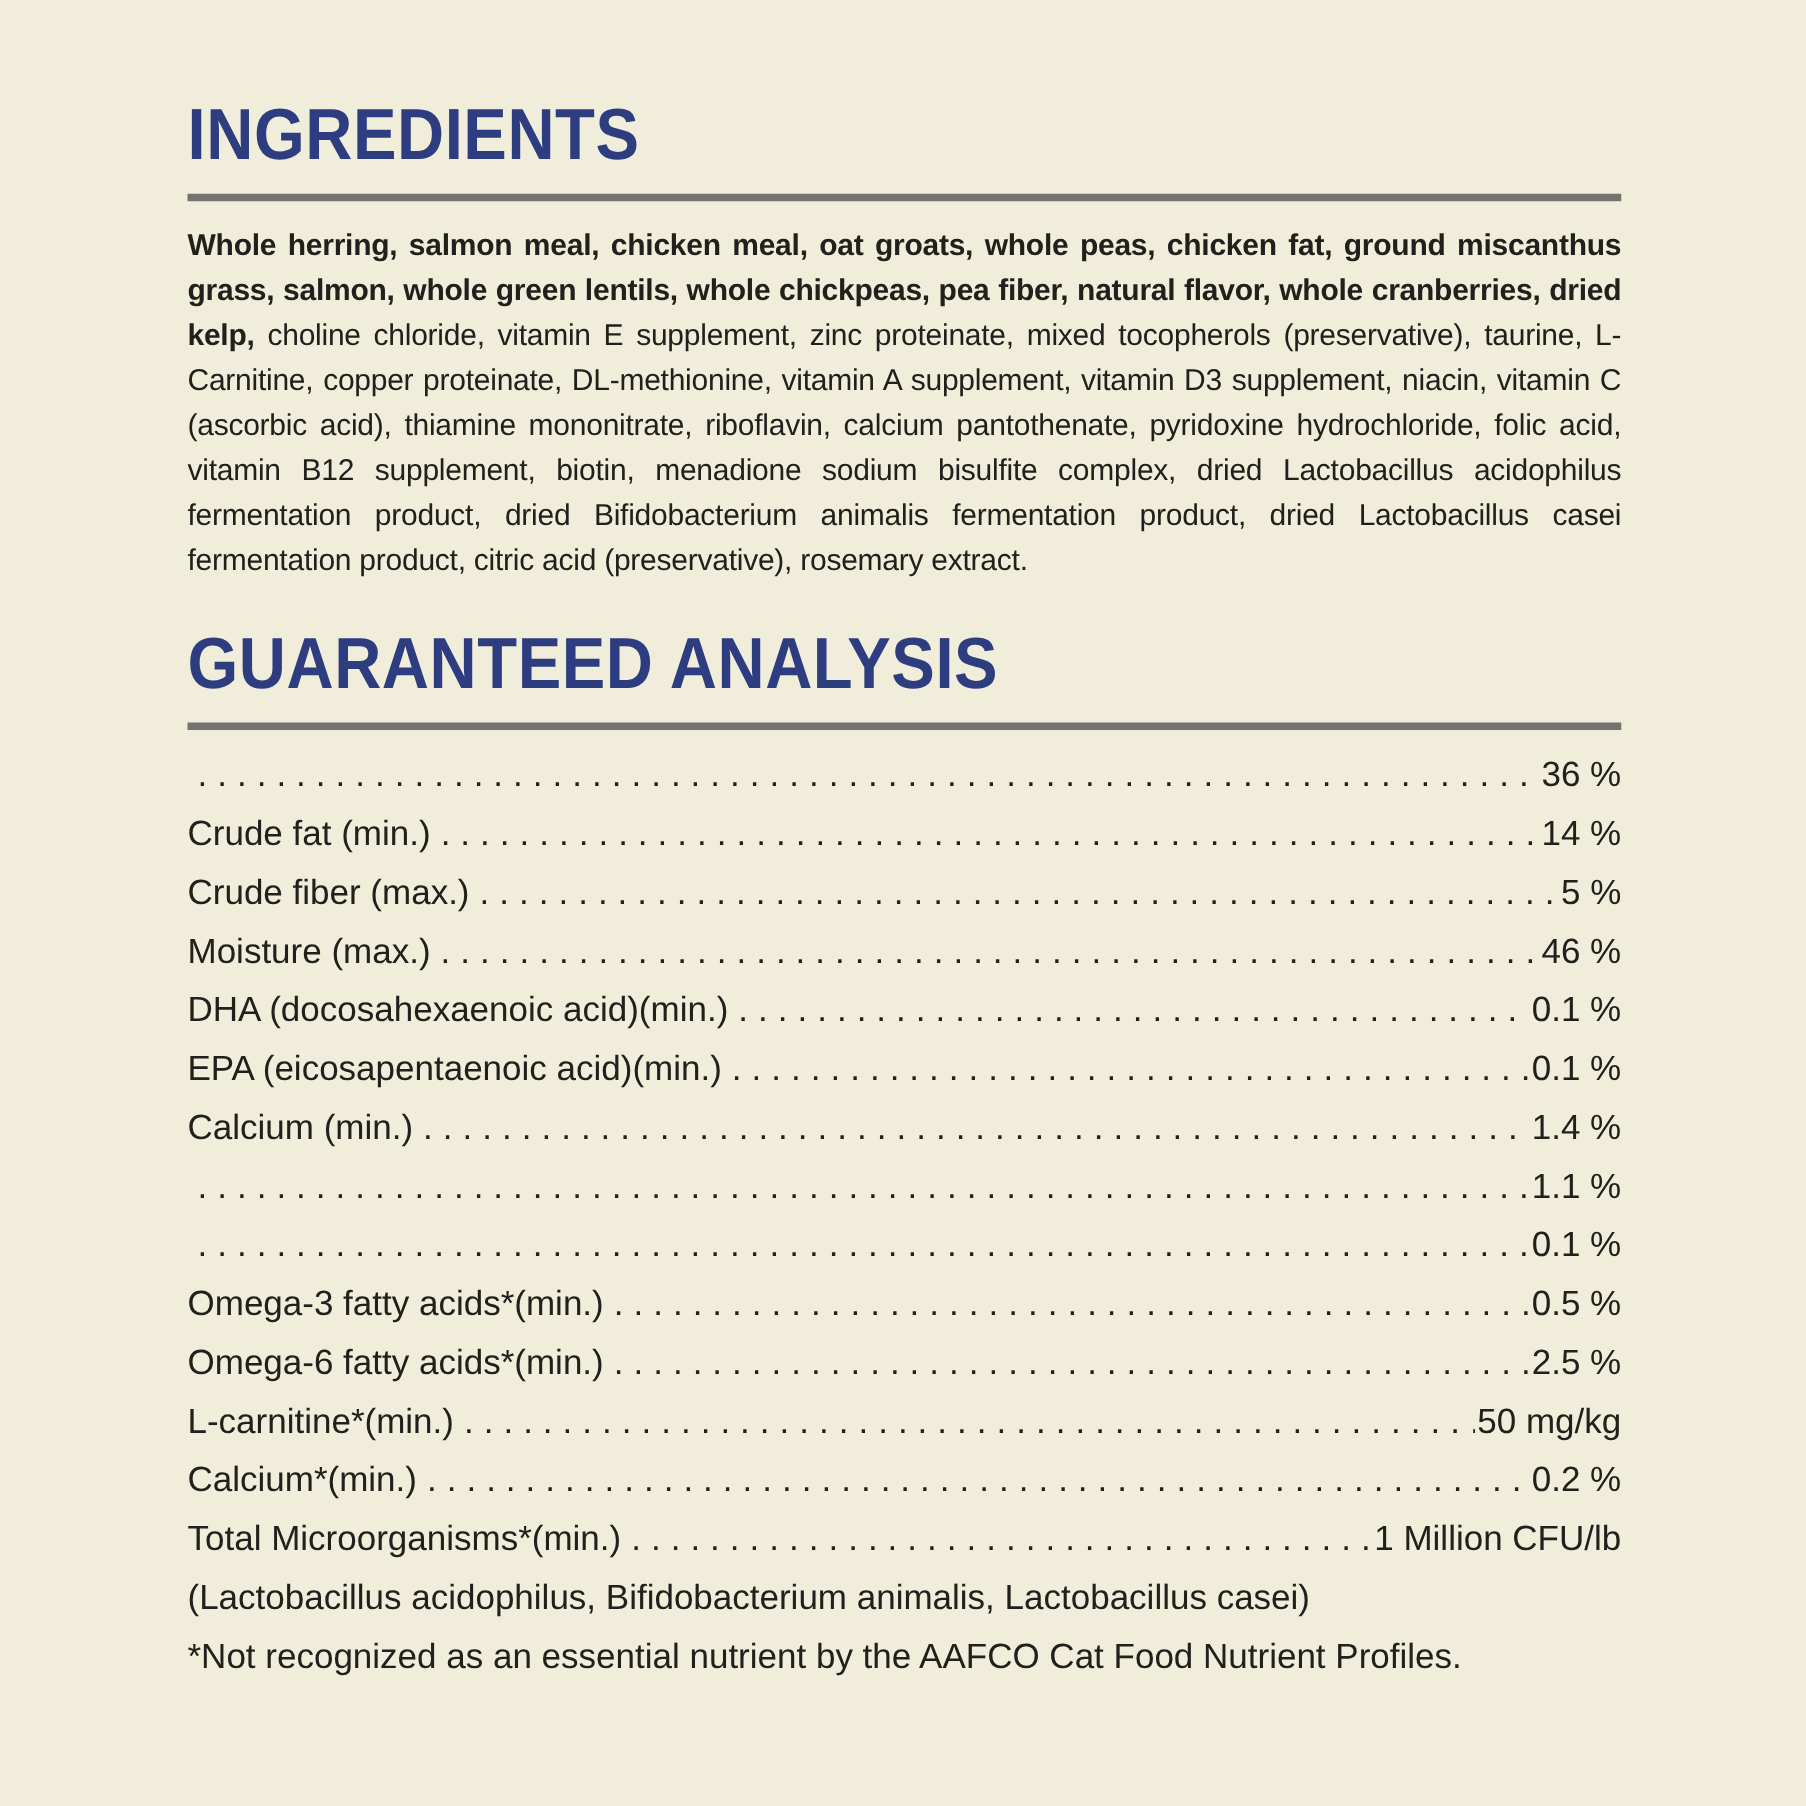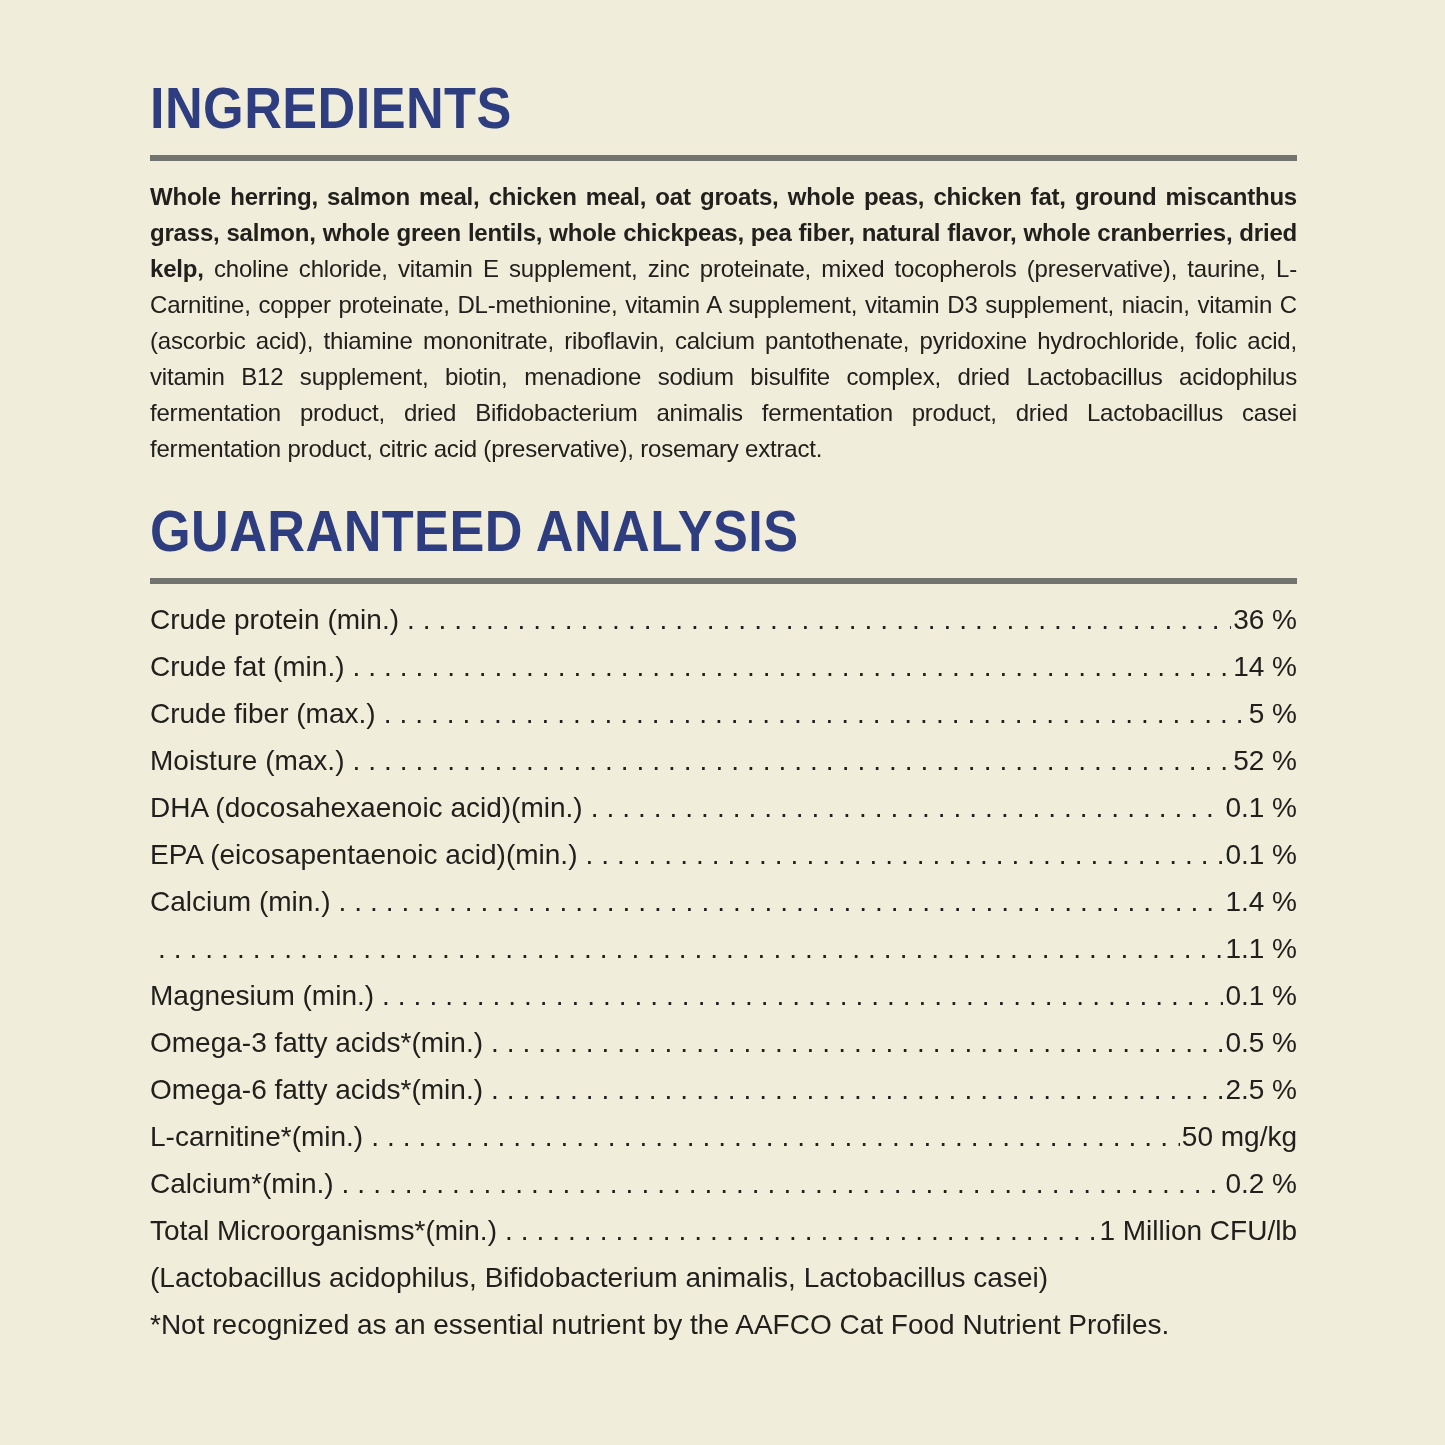"Crude protein (min.)" span.ga-label { html: <span>Crude protein (min.)</span> -> none }
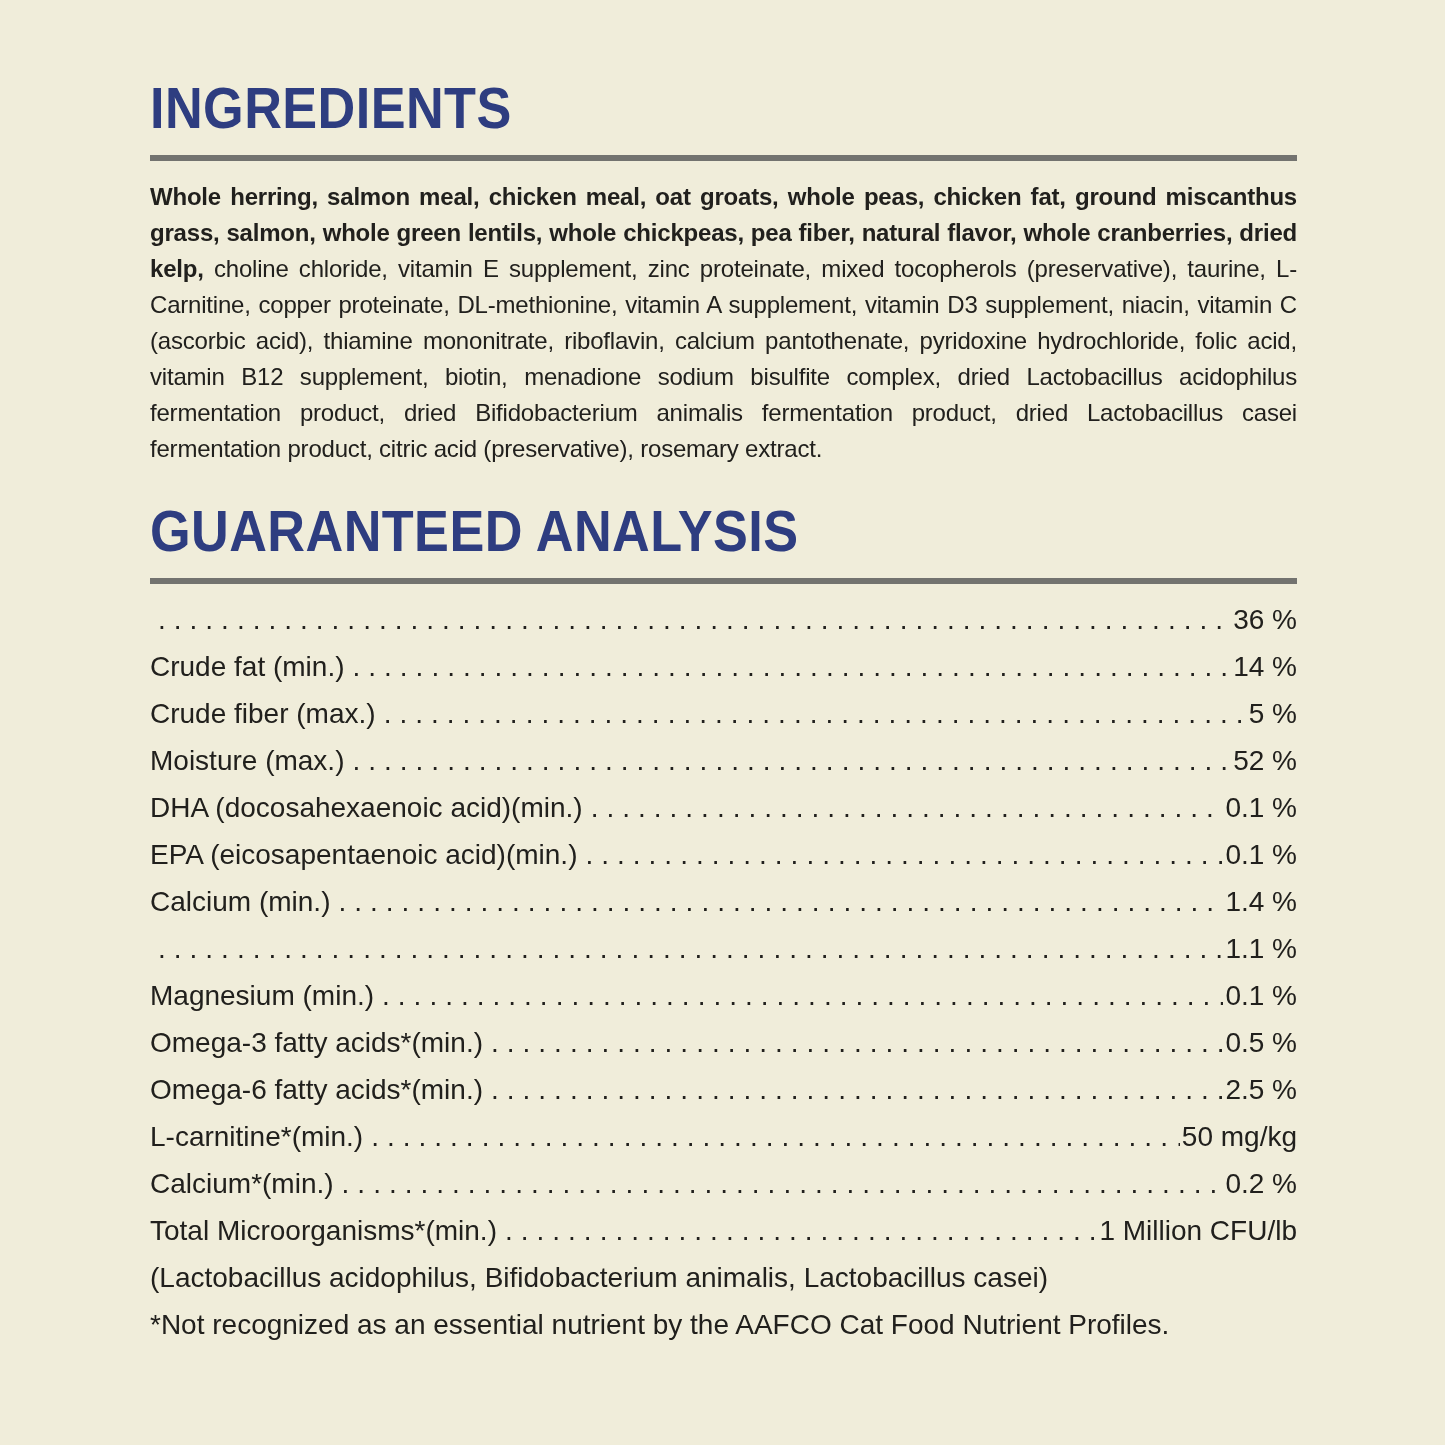"52 %" span.ga-value { text: 52 -> 46 }
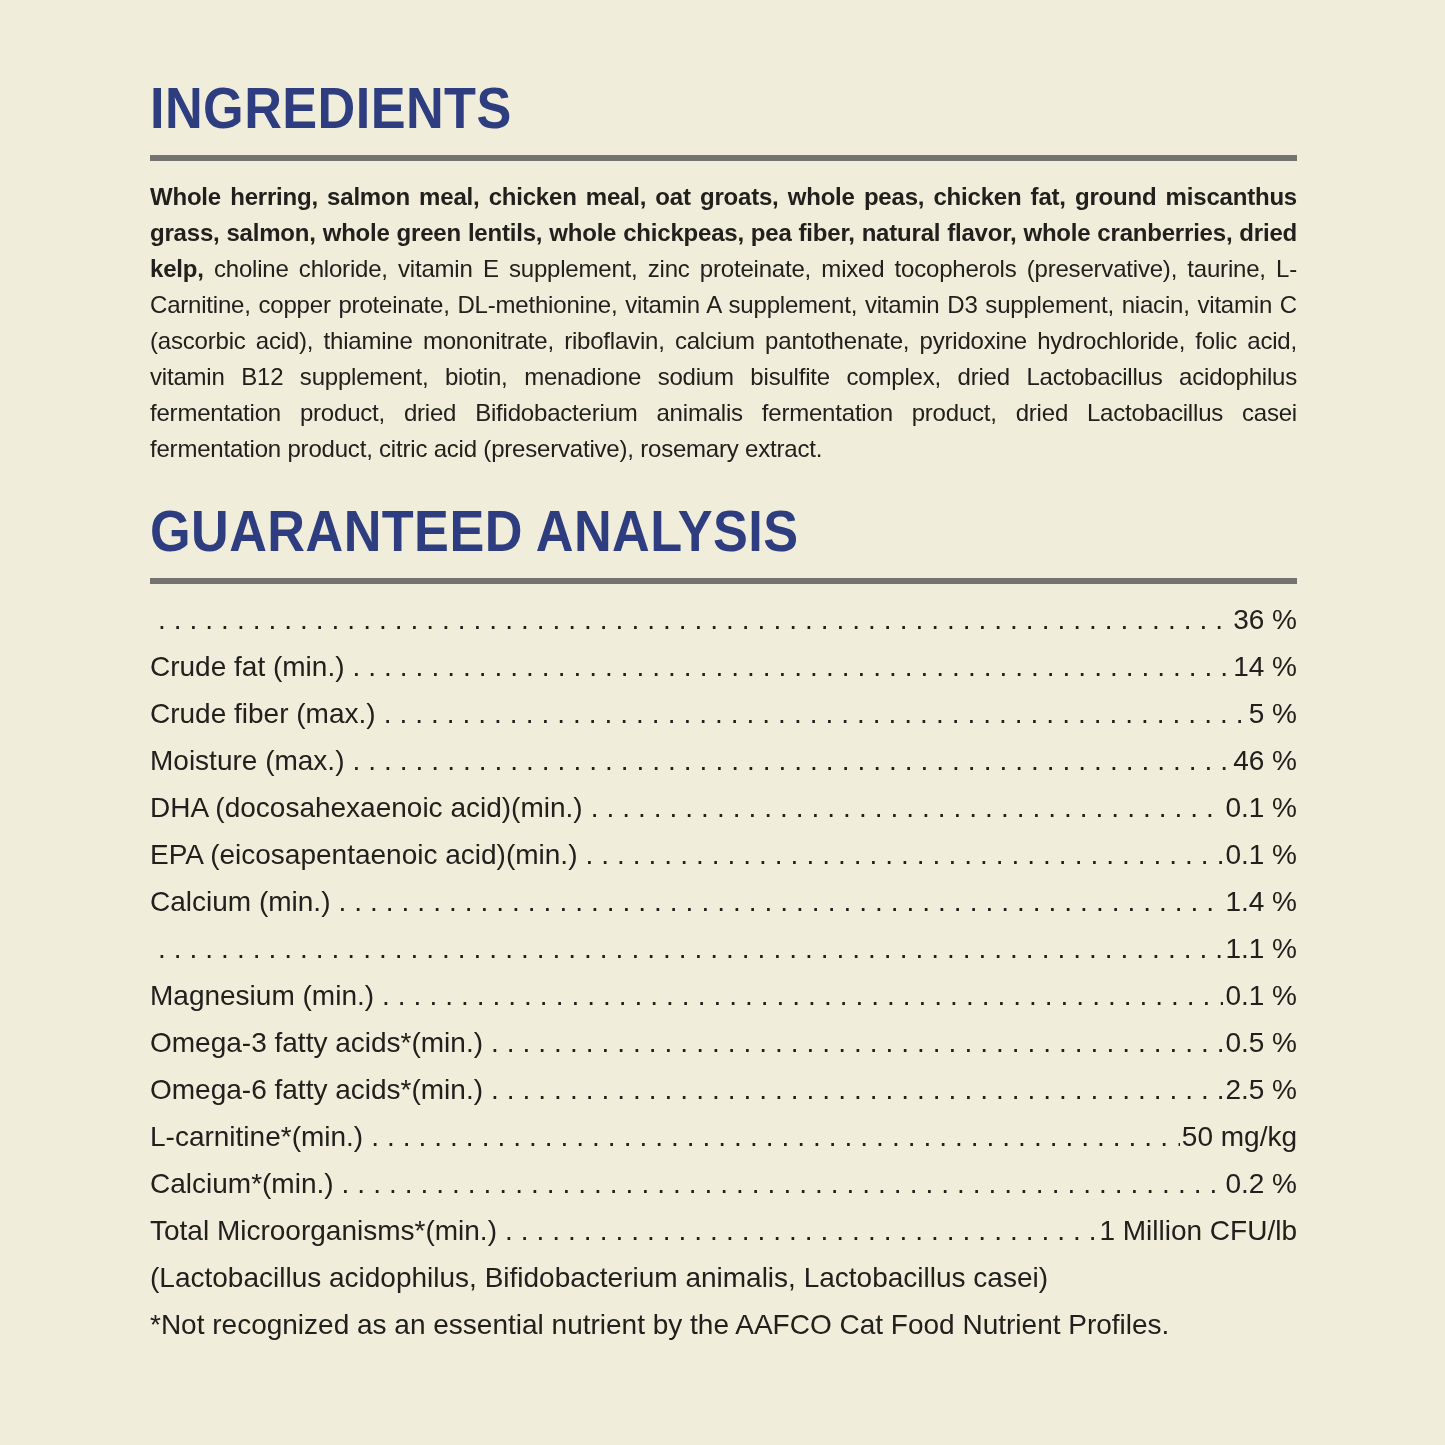"Magnesium (min.)" span.ga-label { html: <span>Magnesium (min.)</span> -> none }
